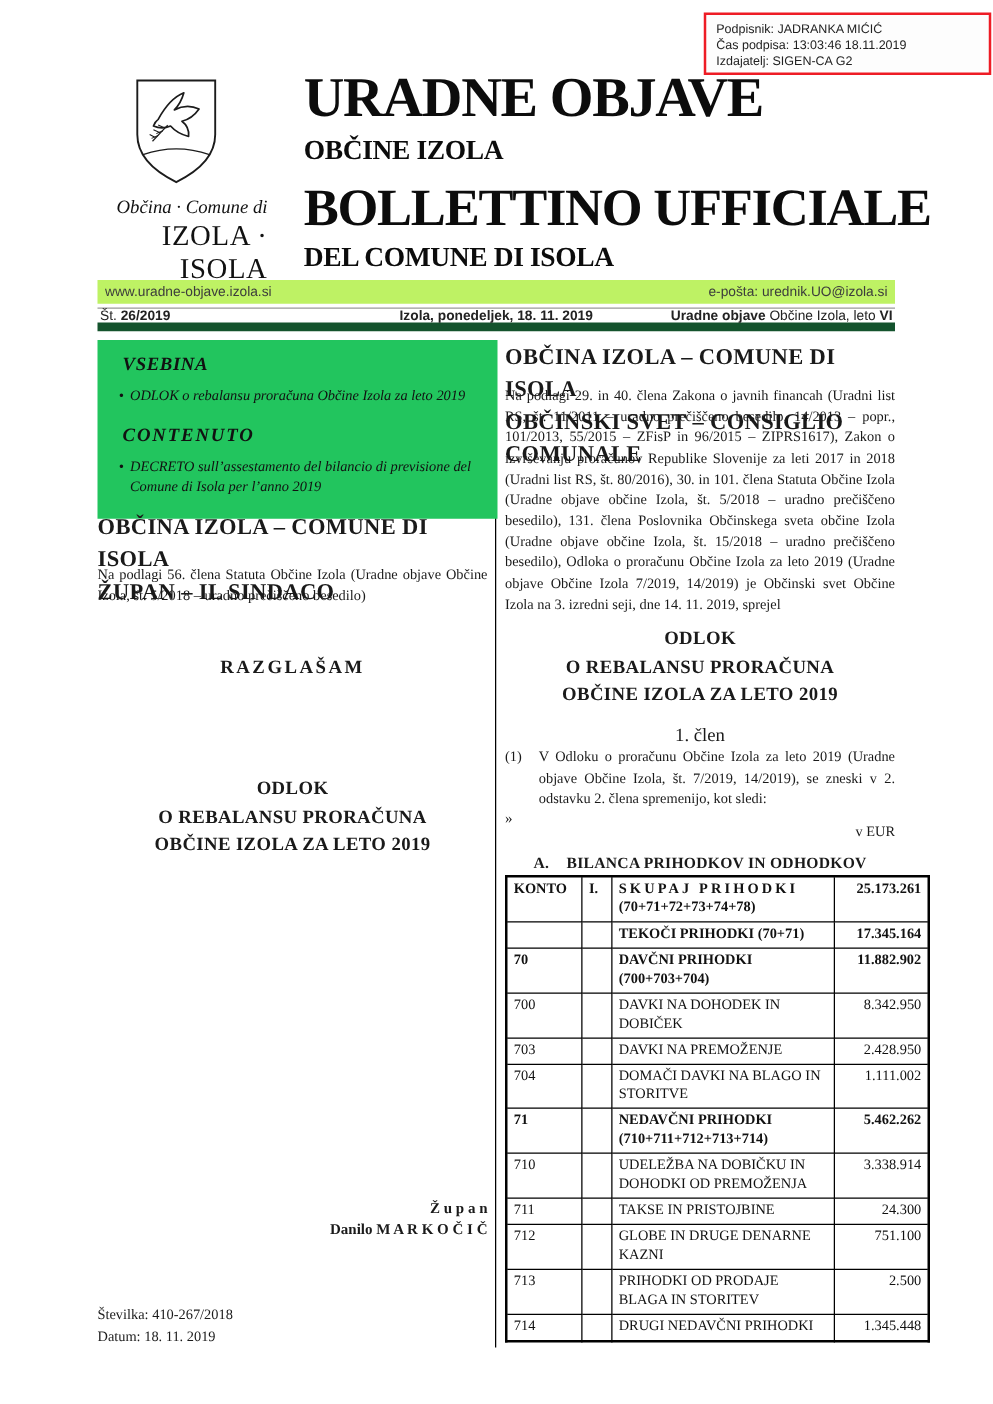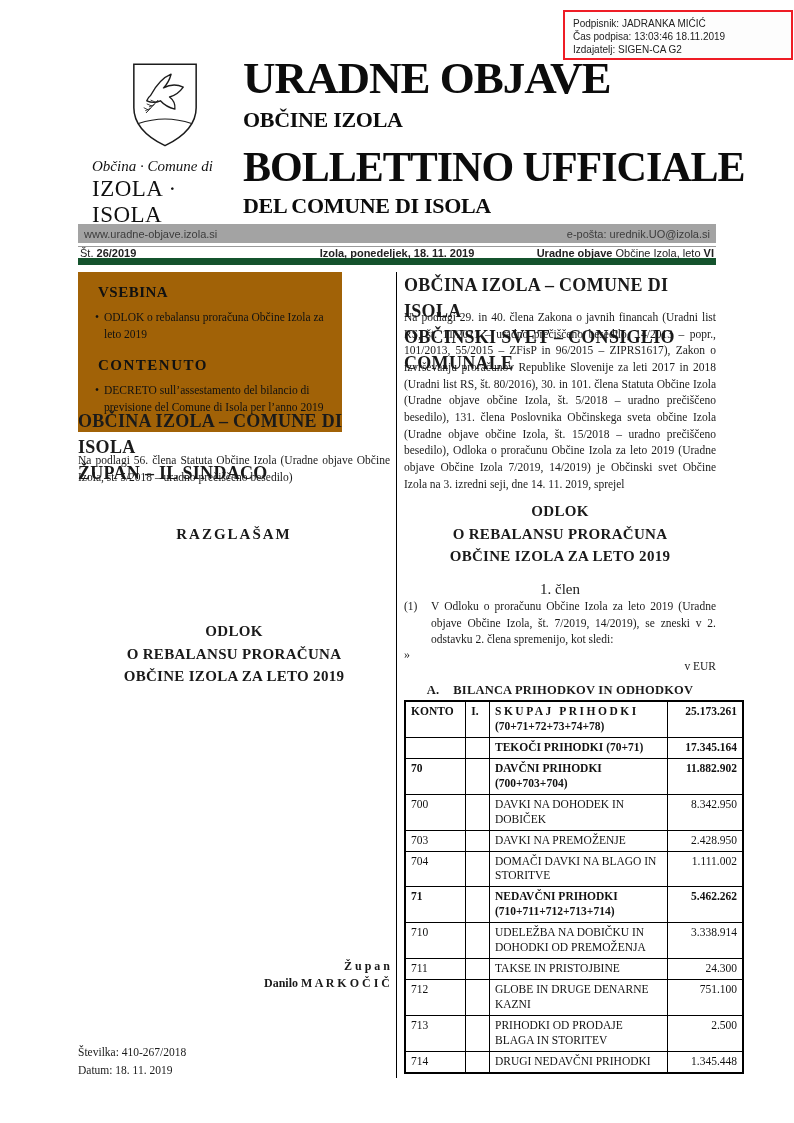"Občina · Comune di" .logo-block { left: 92px -> 68px; text-align: left -> right }
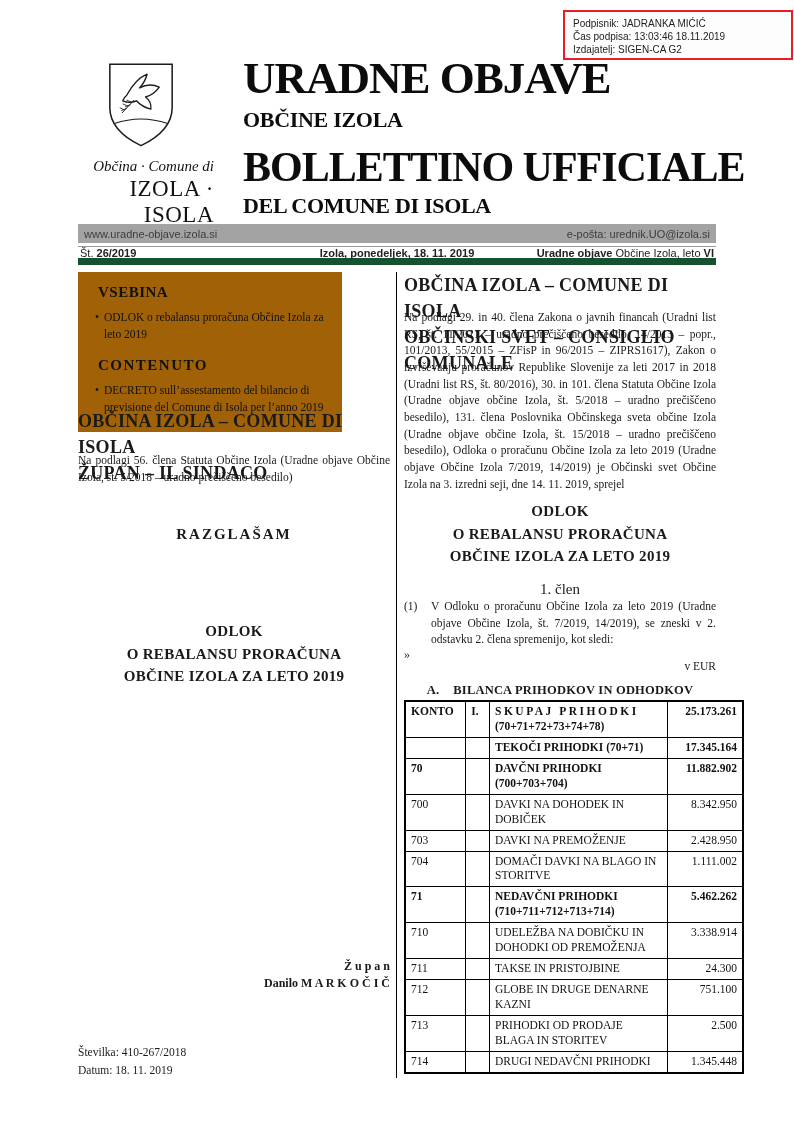"www.uradne-objave.izola.si" .bar1 { background: #a3a3a3 -> #bef264 }
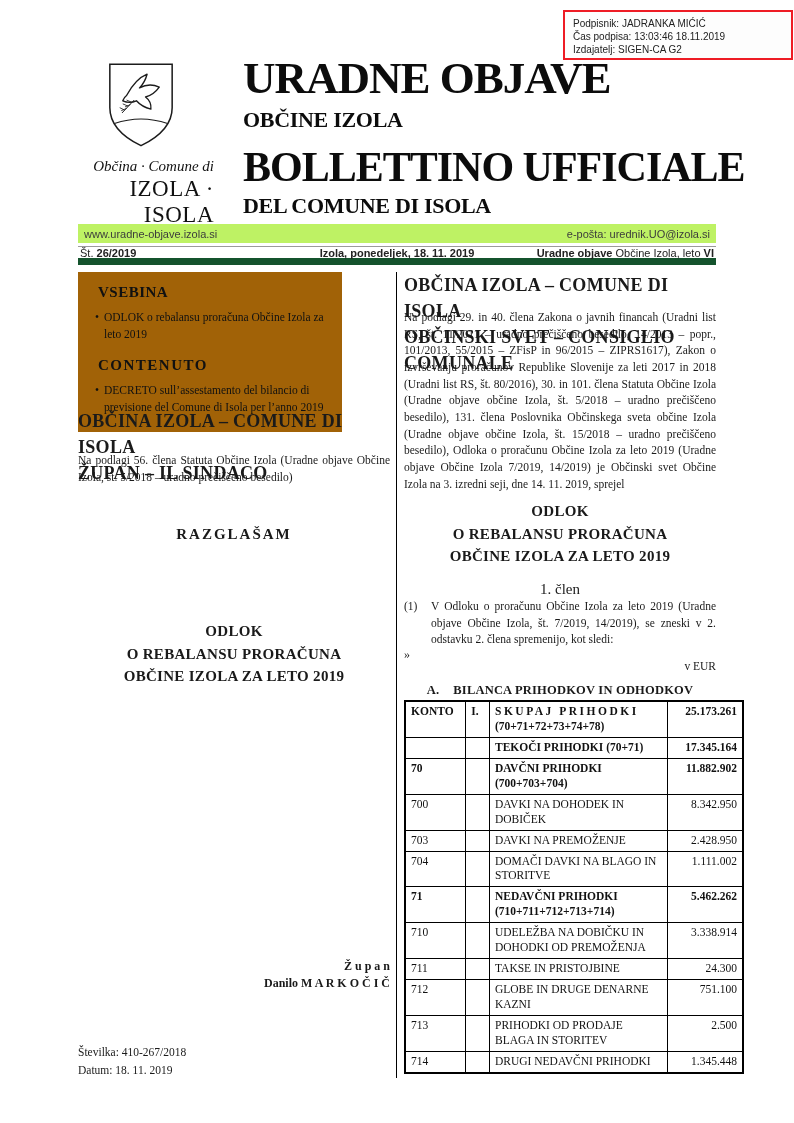"VSEBINA" .toc-box { background: #a16207 -> #22c55e; font-style: none -> italic; width: 264px -> 320px }
